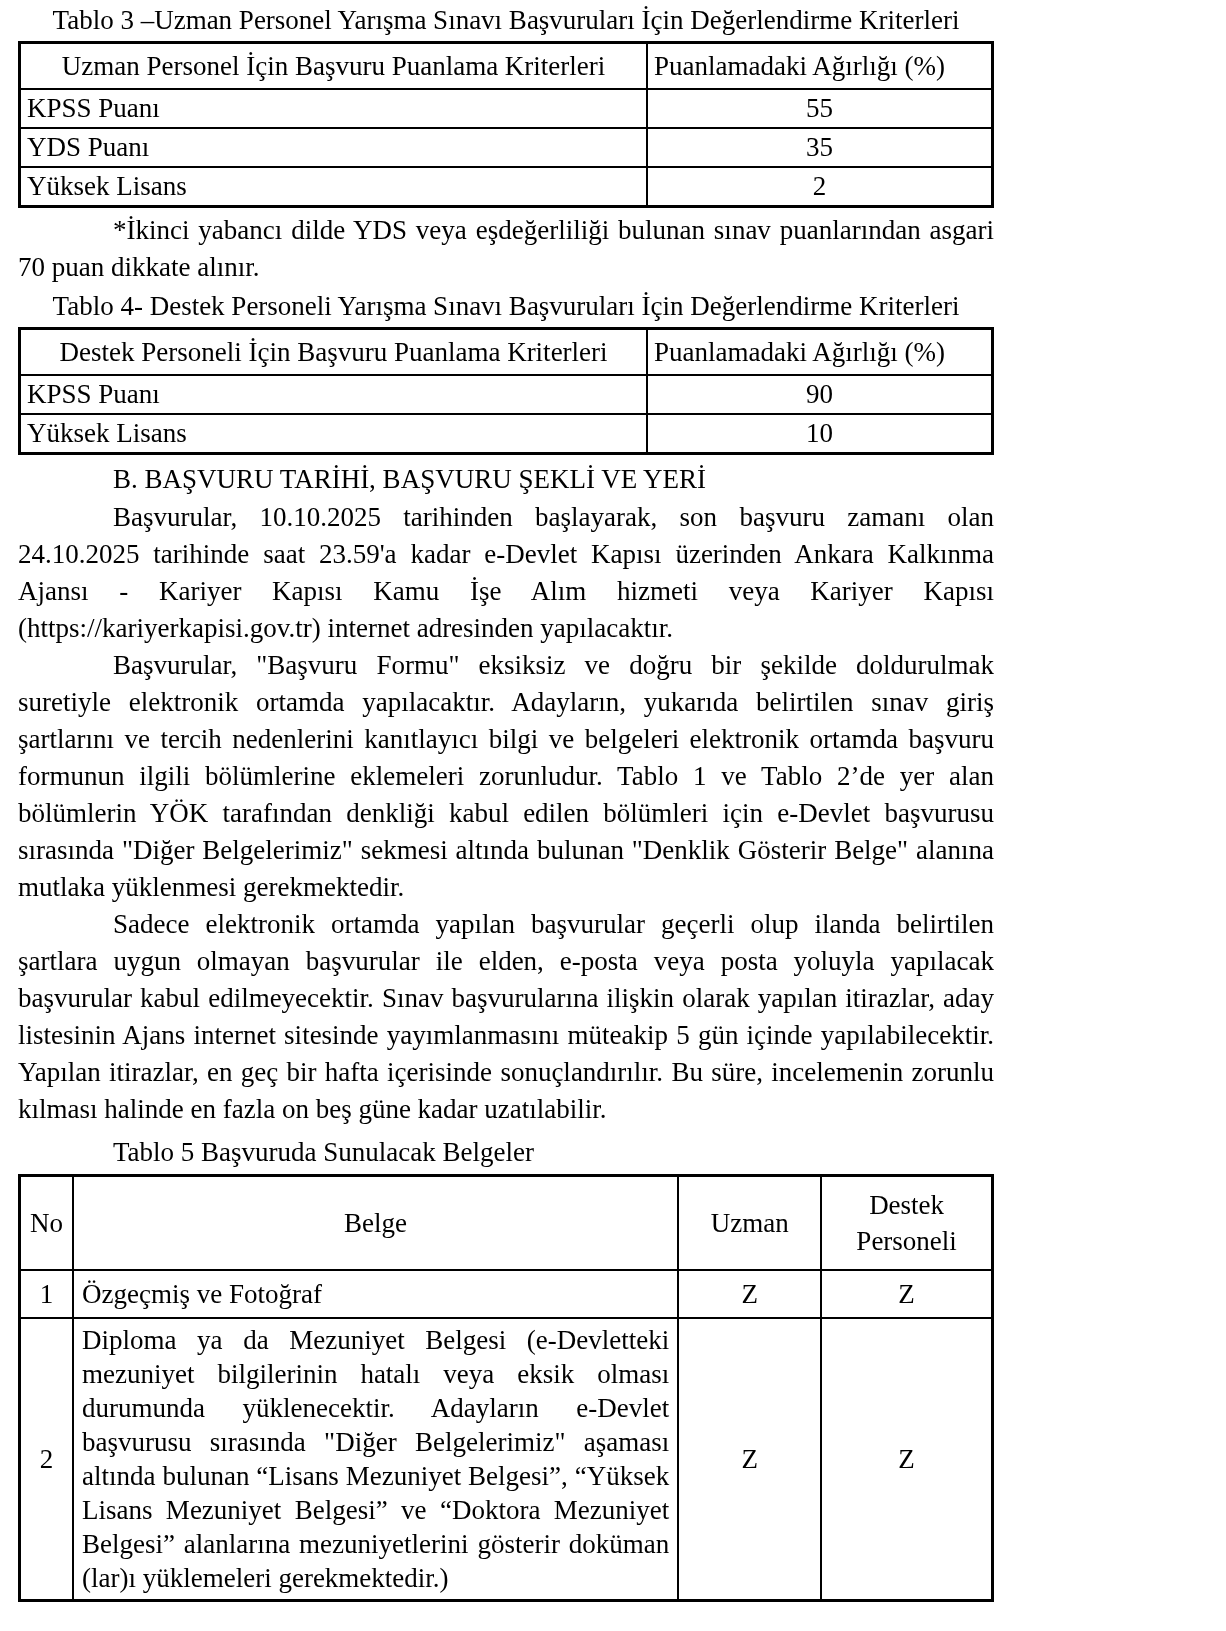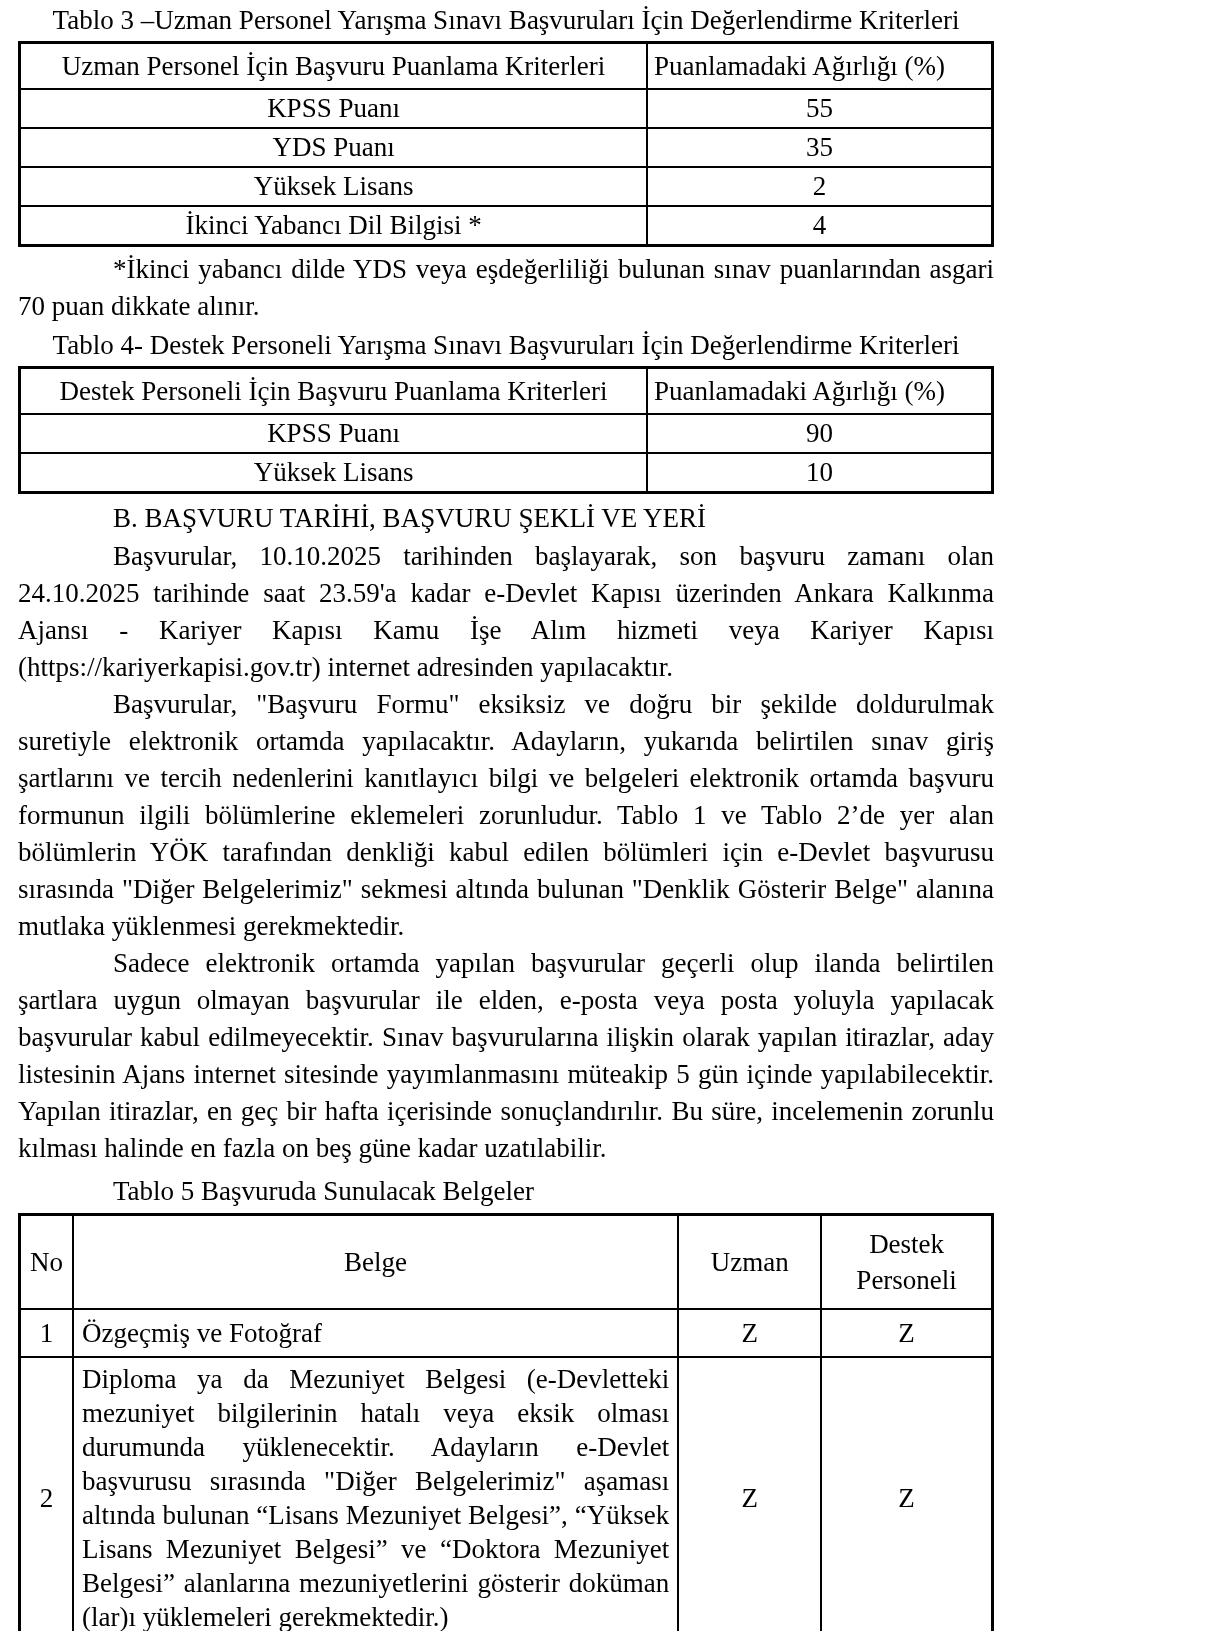"KPSS Puanı" table.crit td.c-label { text-align: center -> left }
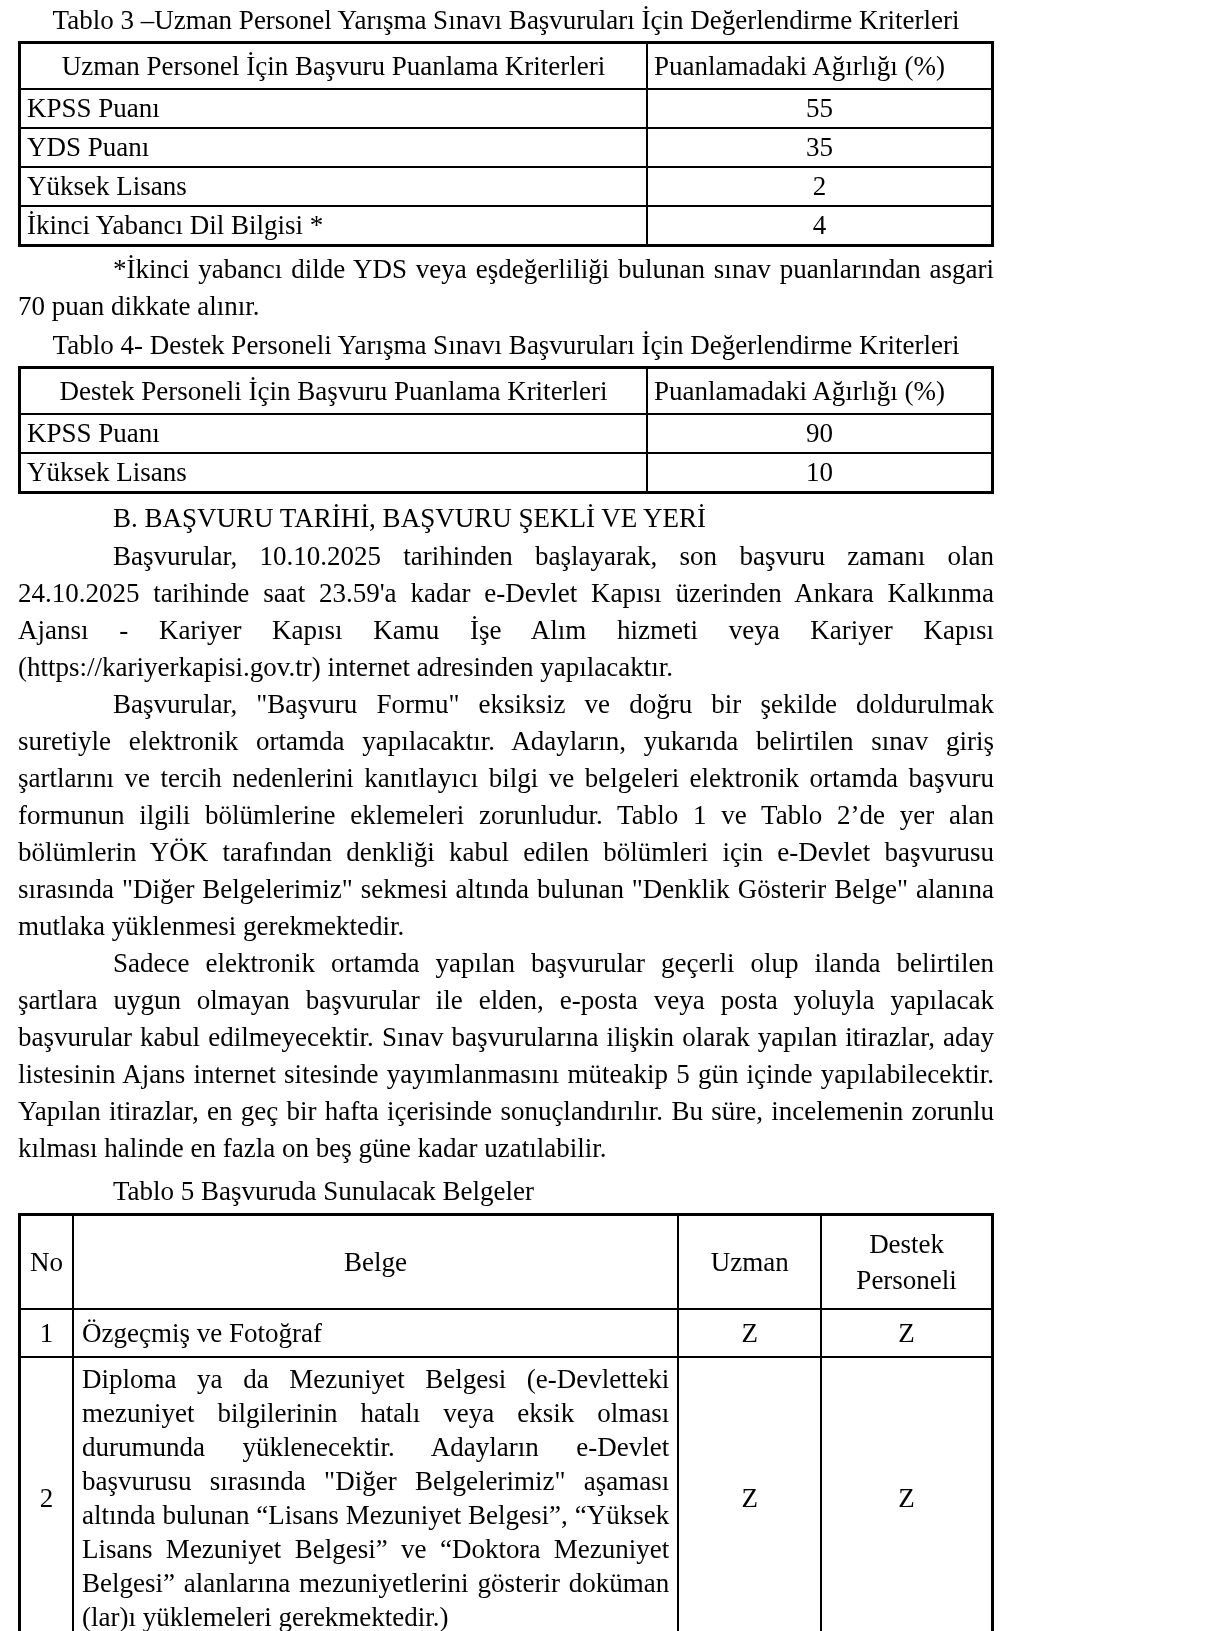"İkinci Yabancı Dil Bilgisi *" tr.datarow { html: <tr> <td>İkinci Yabancı Dil Bilgisi *</td> <td>4</td> </tr> -> none }
